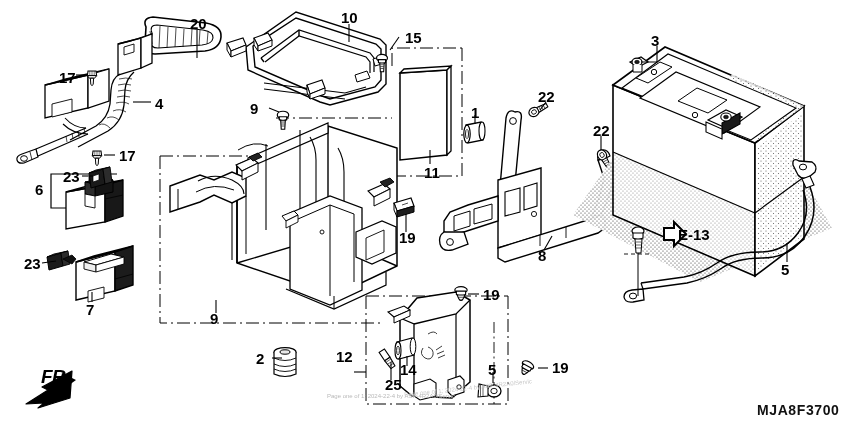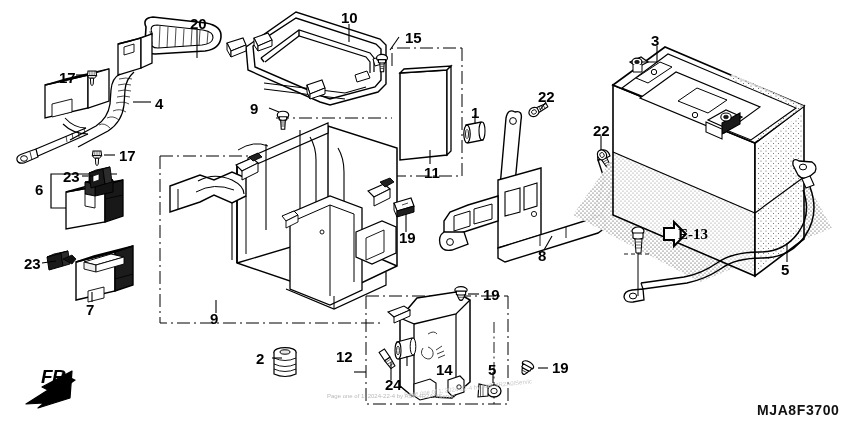"E-13" .ref-label { font-family: Liberation Serif, serif -> Liberation Sans, sans-serif }
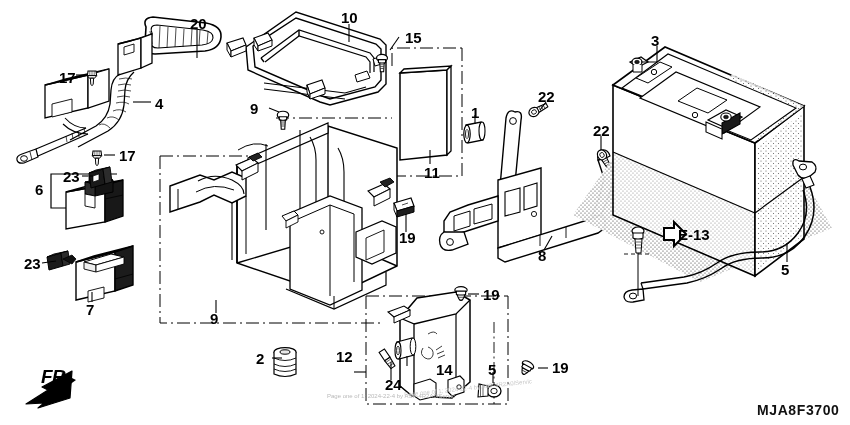"14" span.callout { padding-left: 36px -> none }
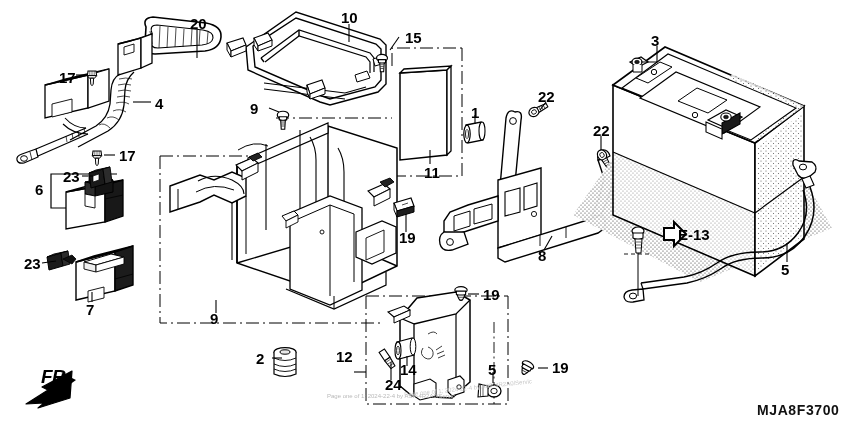"24" span.callout { text: 24 -> 25 }
